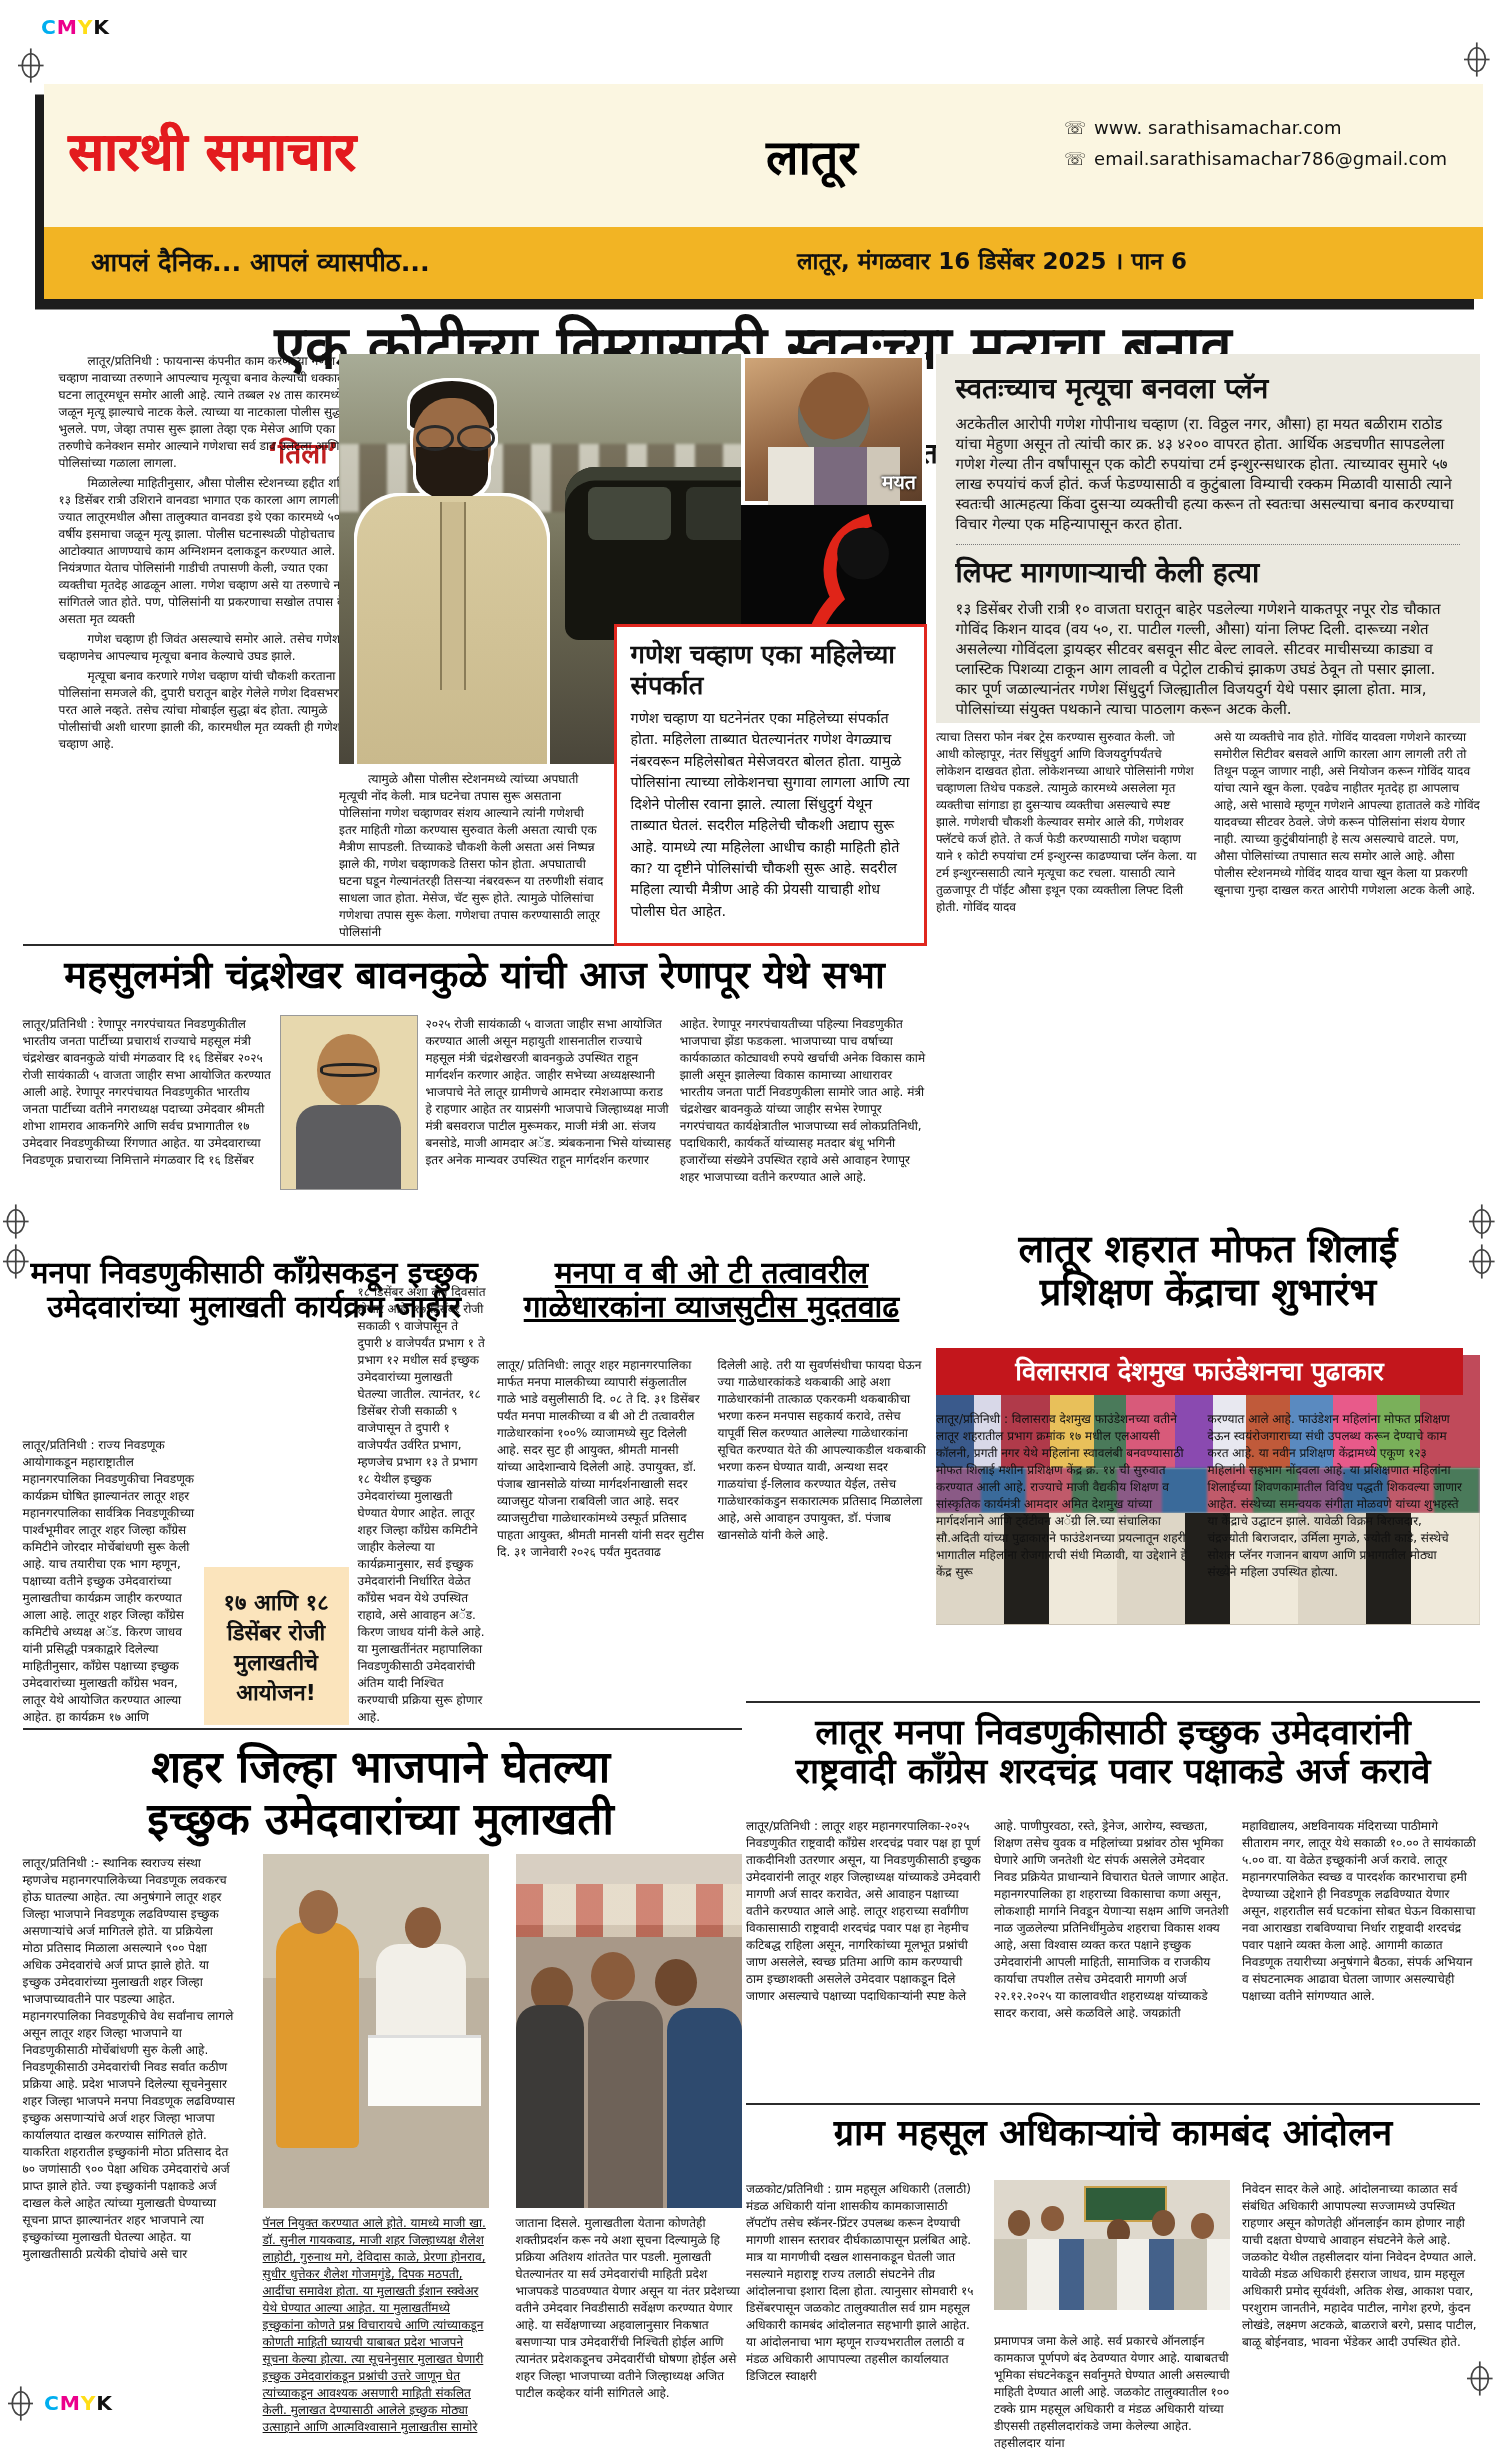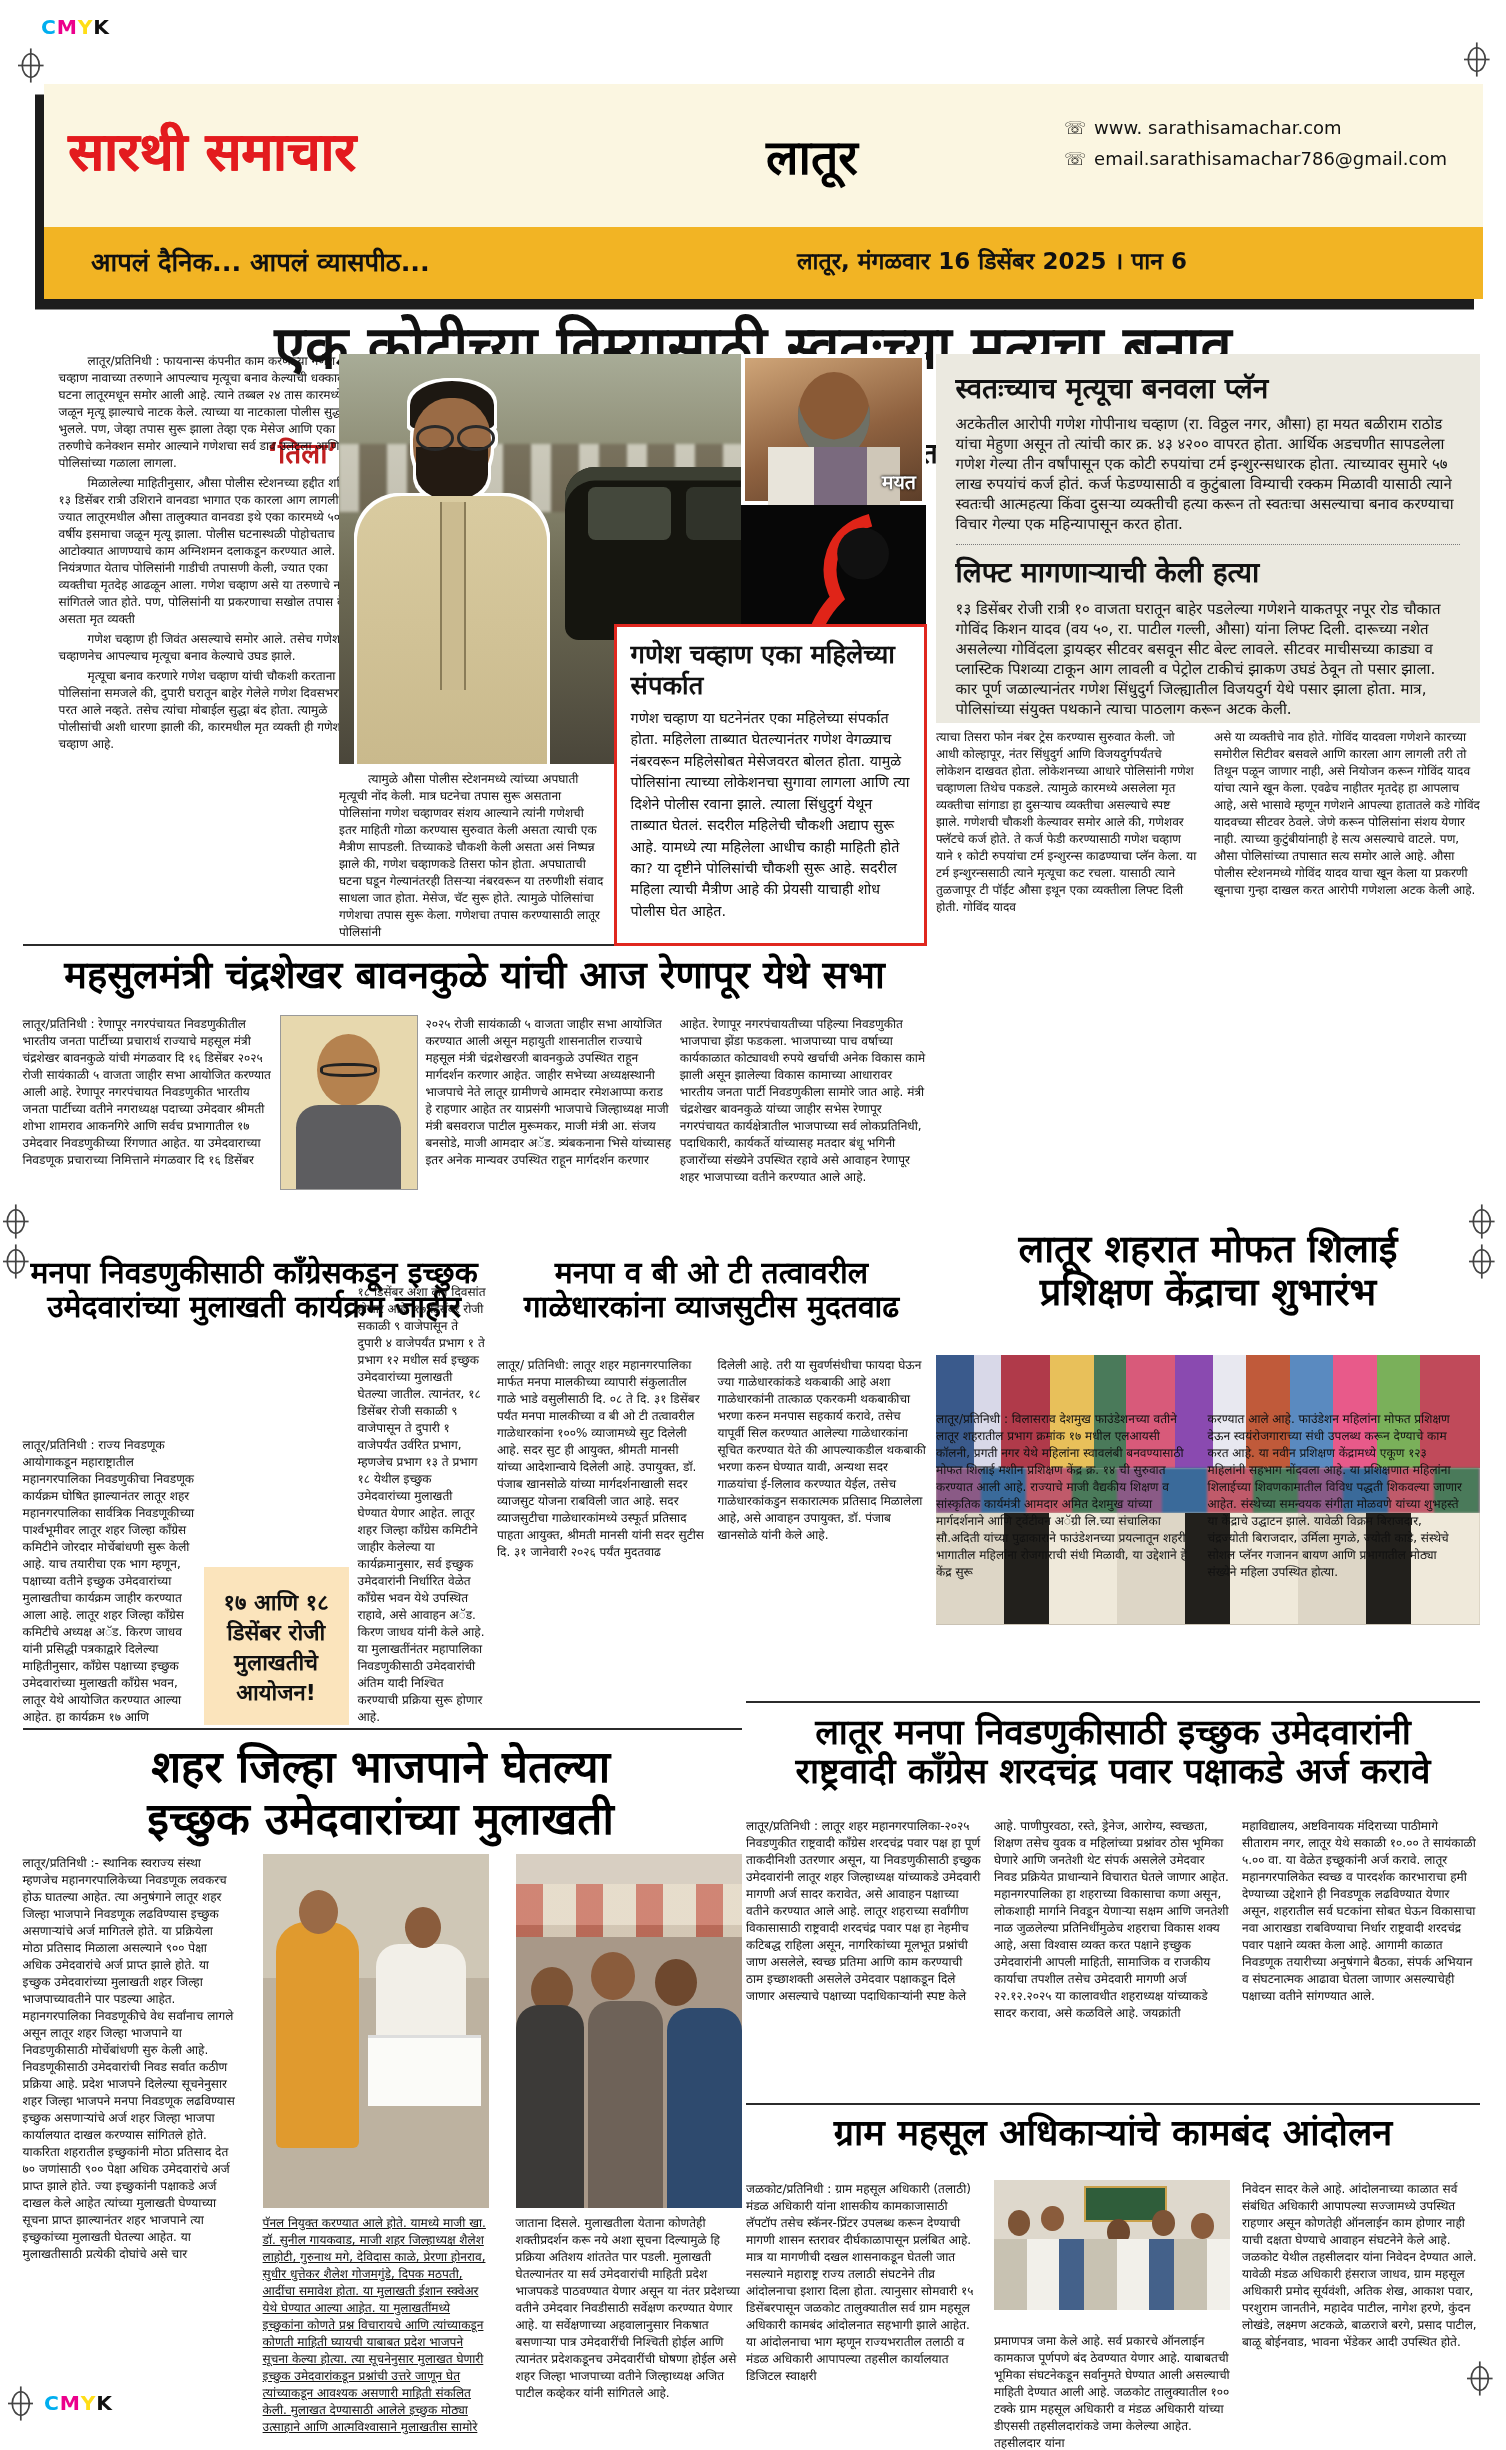"मनपा व बी ओ टी" div.abs { text-decoration: none -> underline }
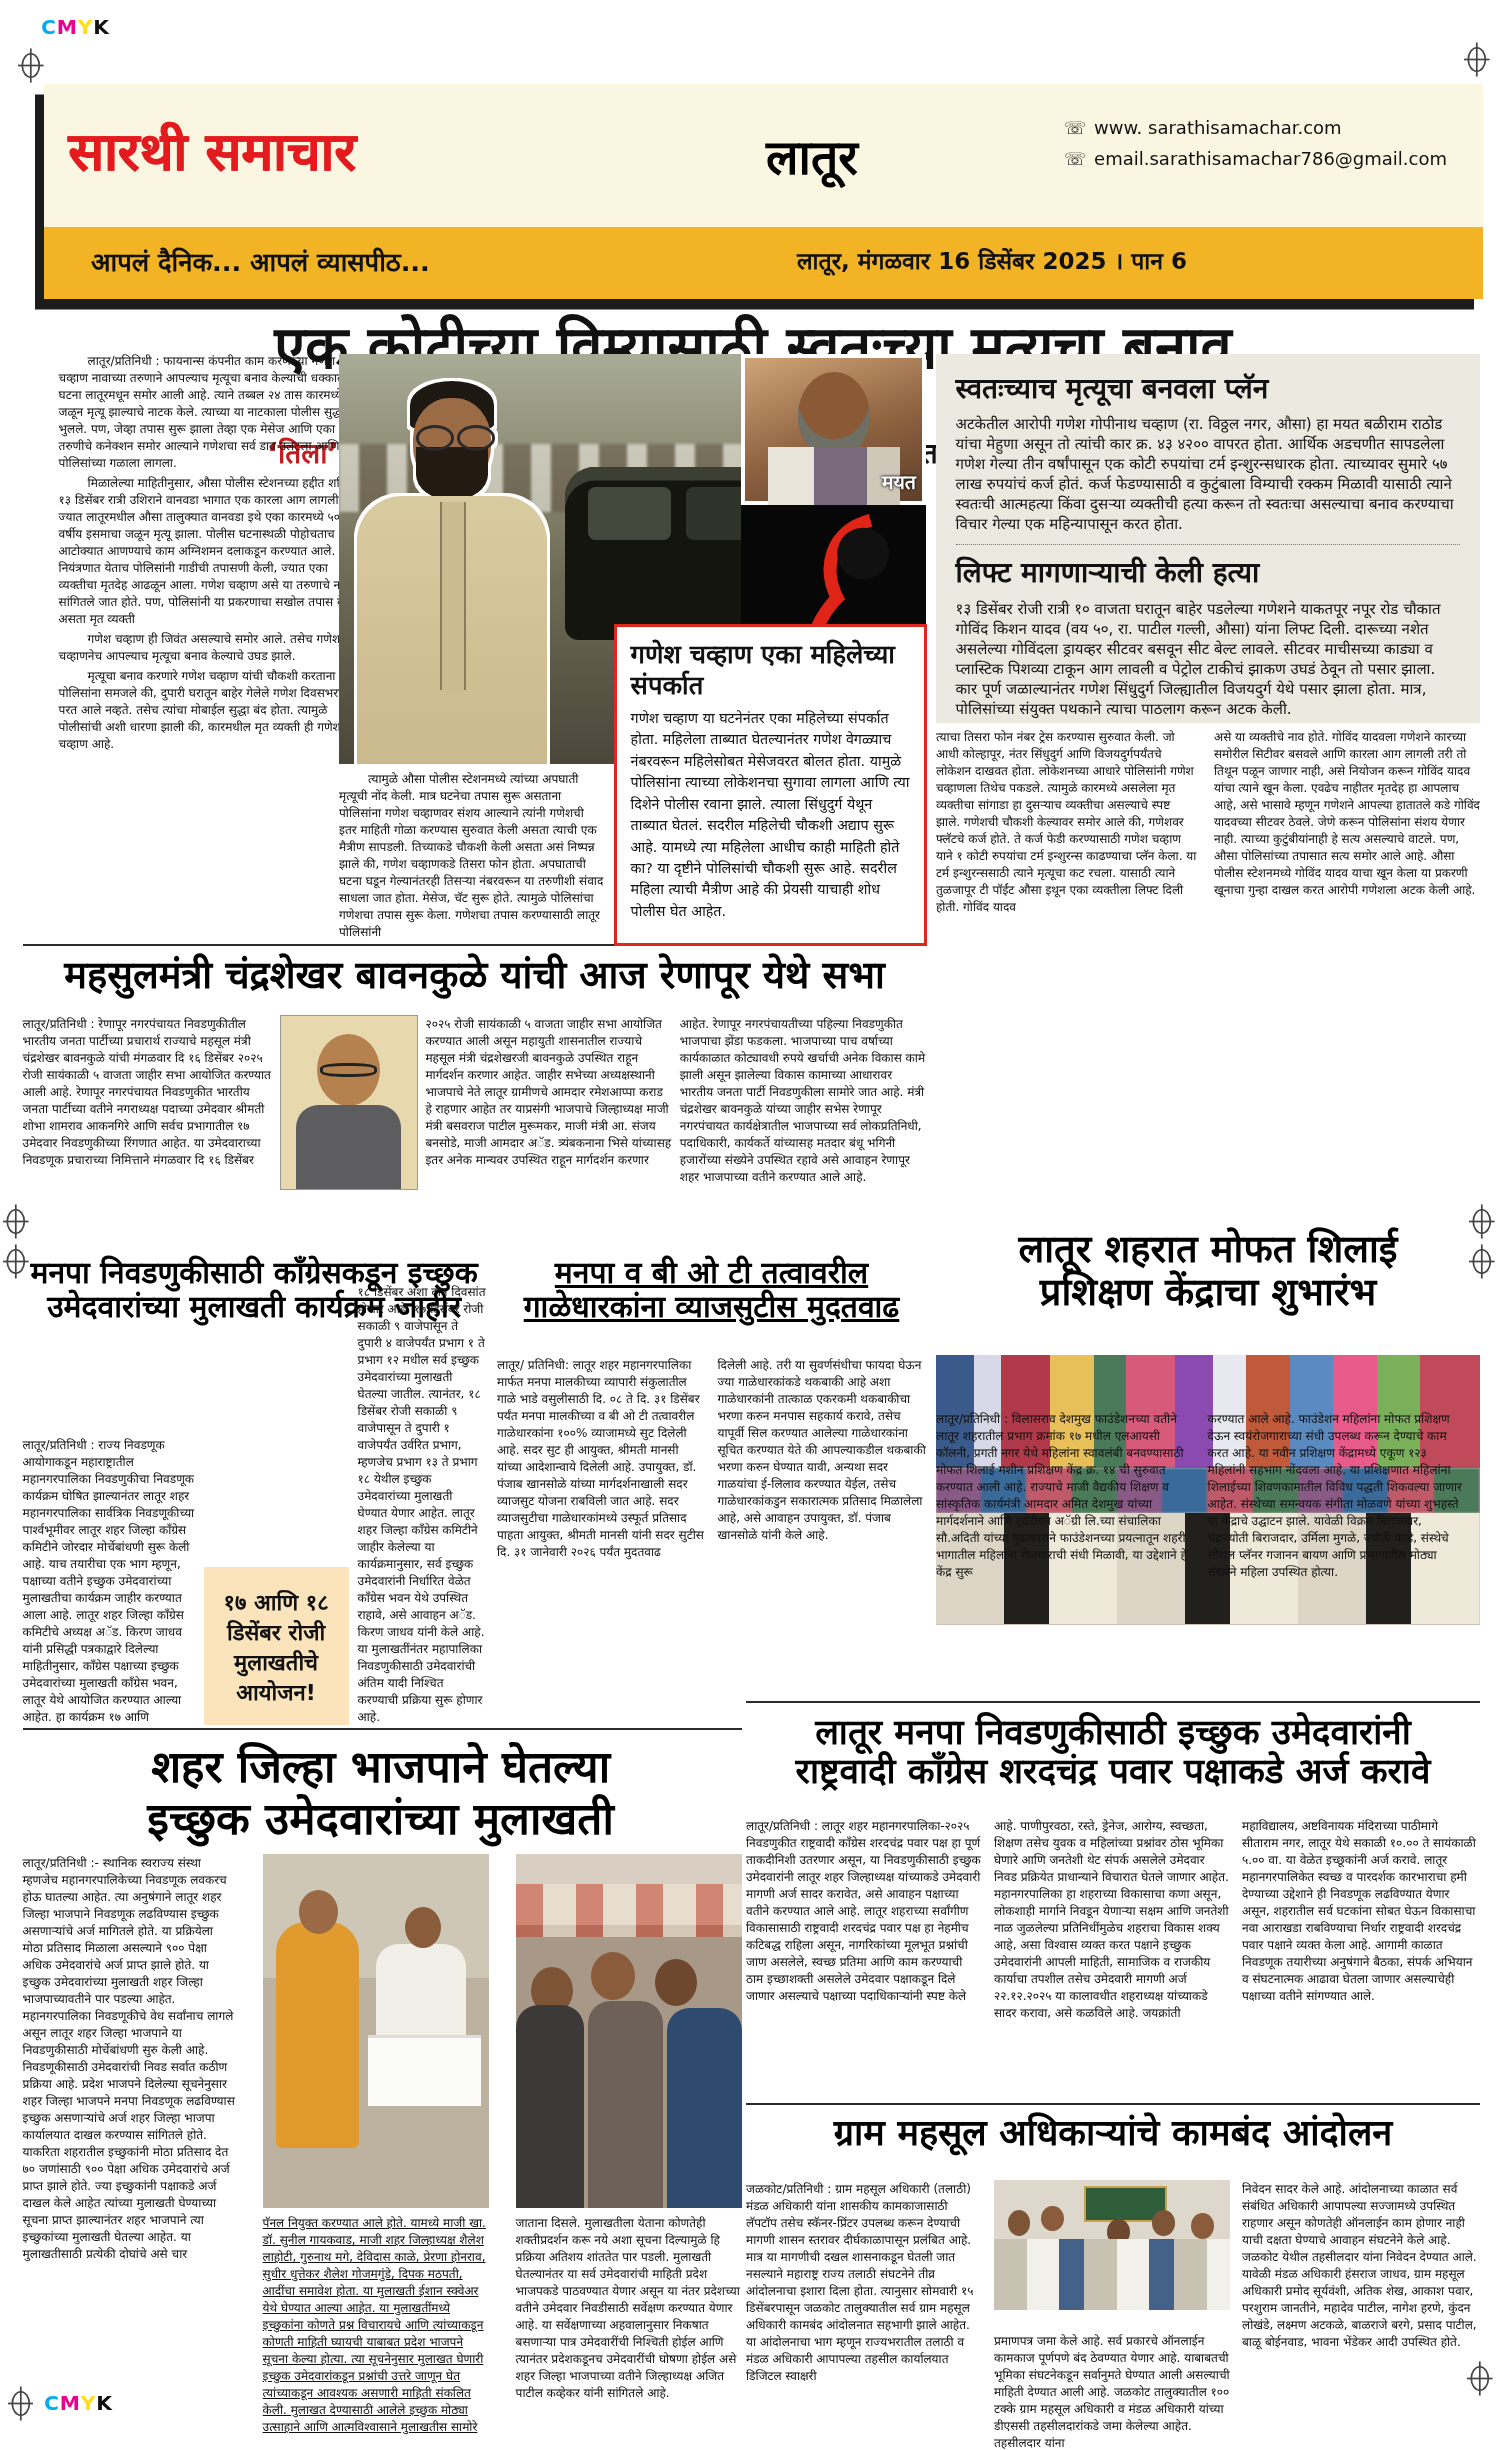"विलासराव देशमुख फाउंडेशनचा पुढाकार" div.abs { html: none -> <div>विलासराव देशमुख फाउंडेशनचा पुढाकार</div> }
